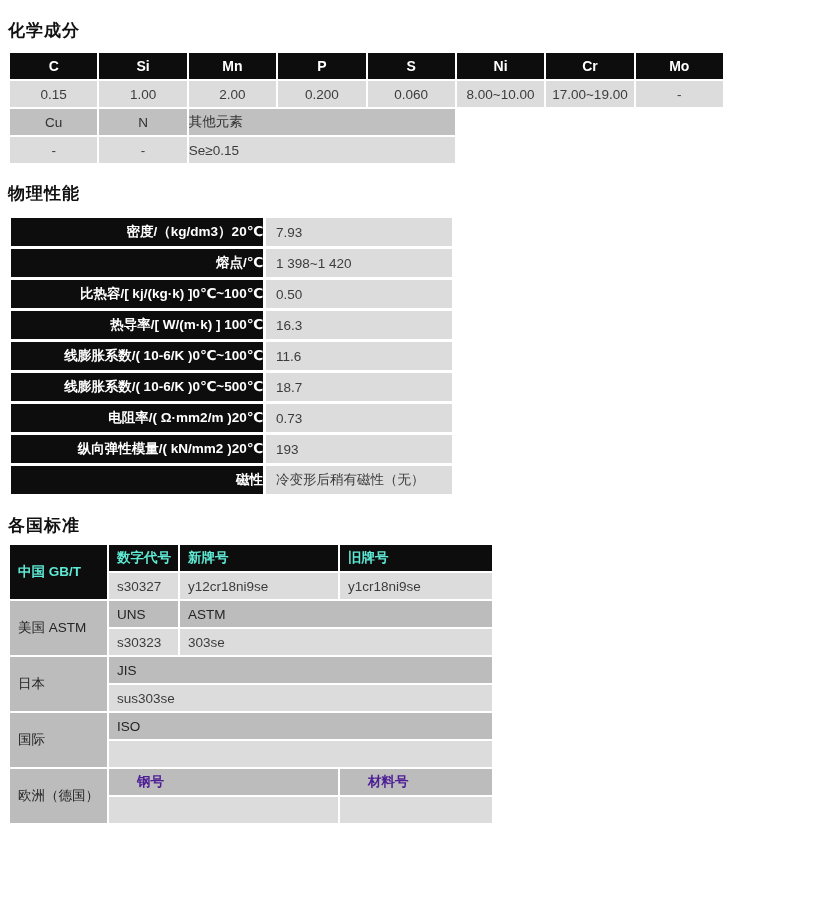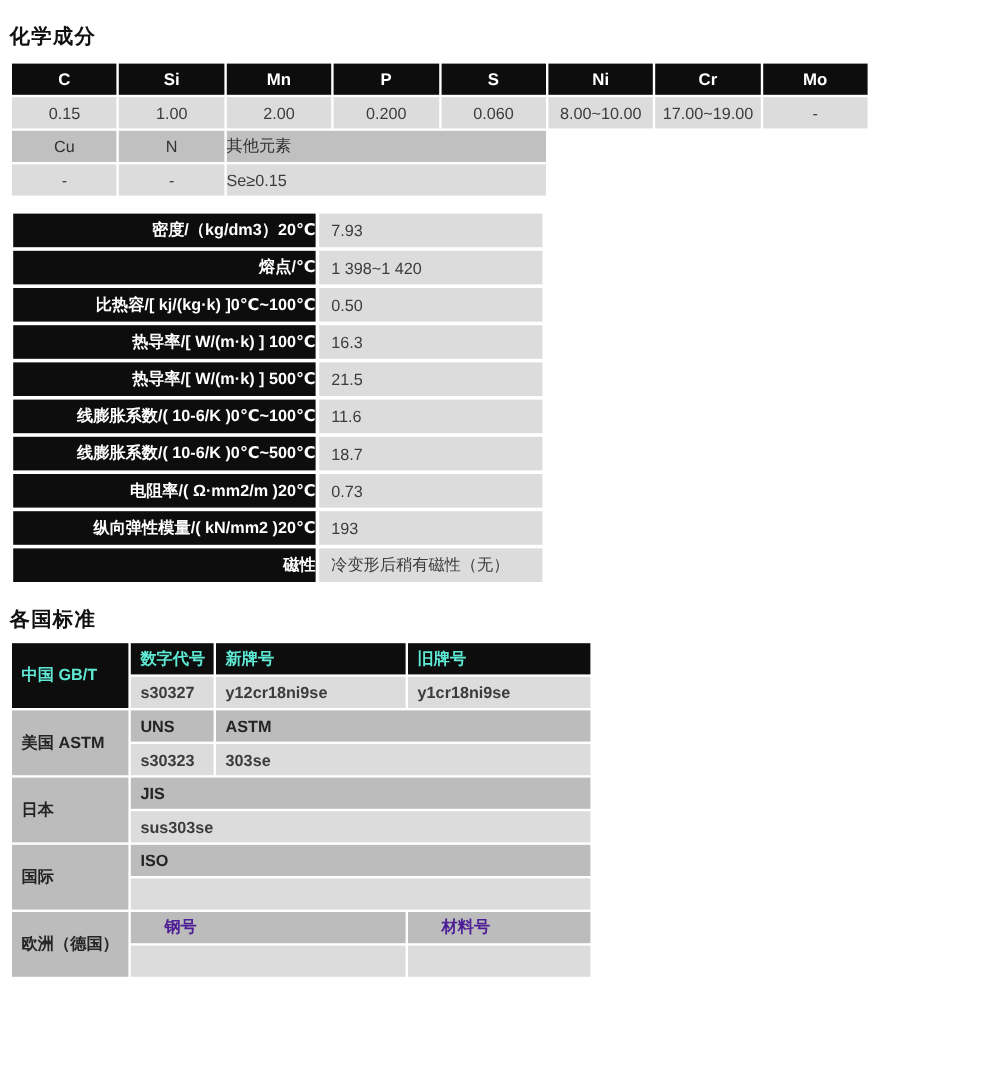"物理性能" h2.sec-title { html: none -> <h2>物理性能</h2> }
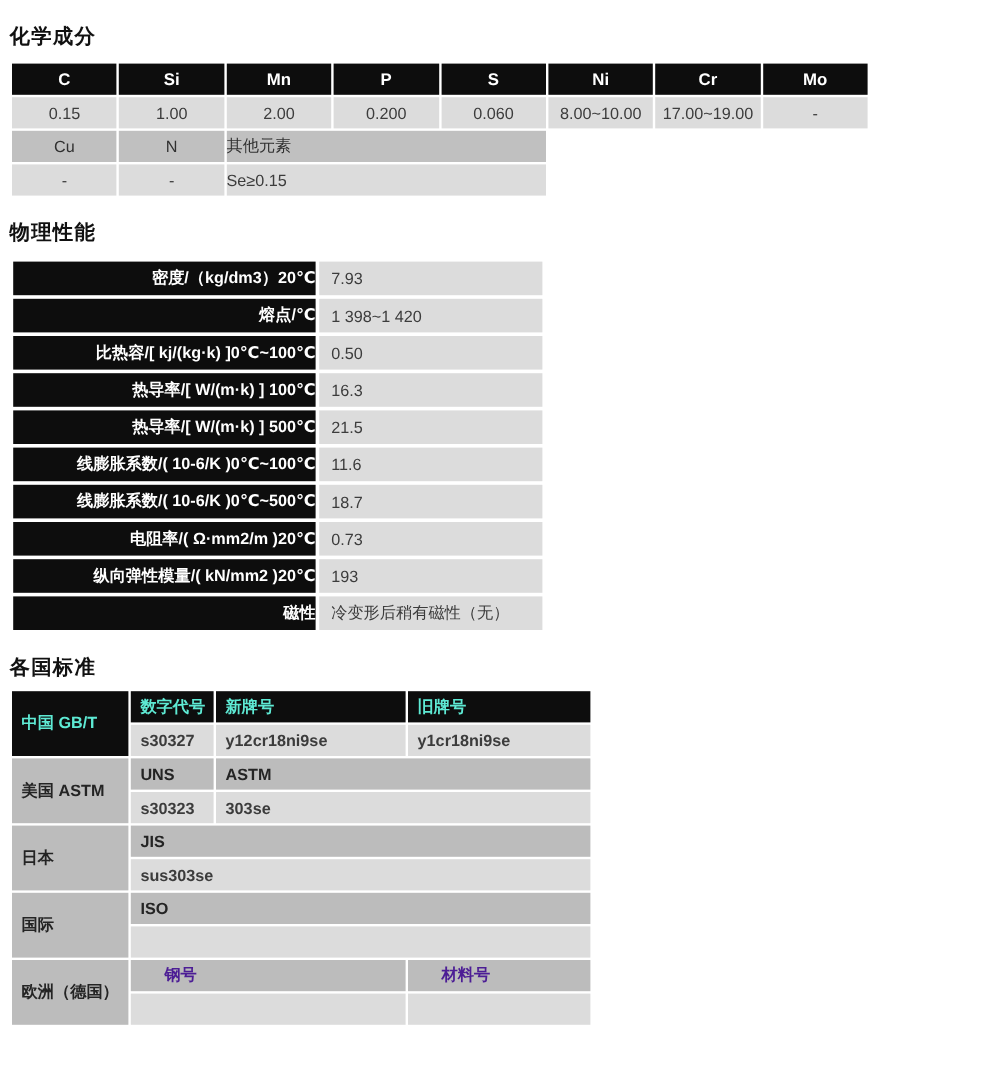"热导率/[ W/(m·k) ] 500℃" tr { html: <tr> <th>热导率/[ W/(m·k) ] 500℃</th> <td>21.5</td> </tr> -> none }
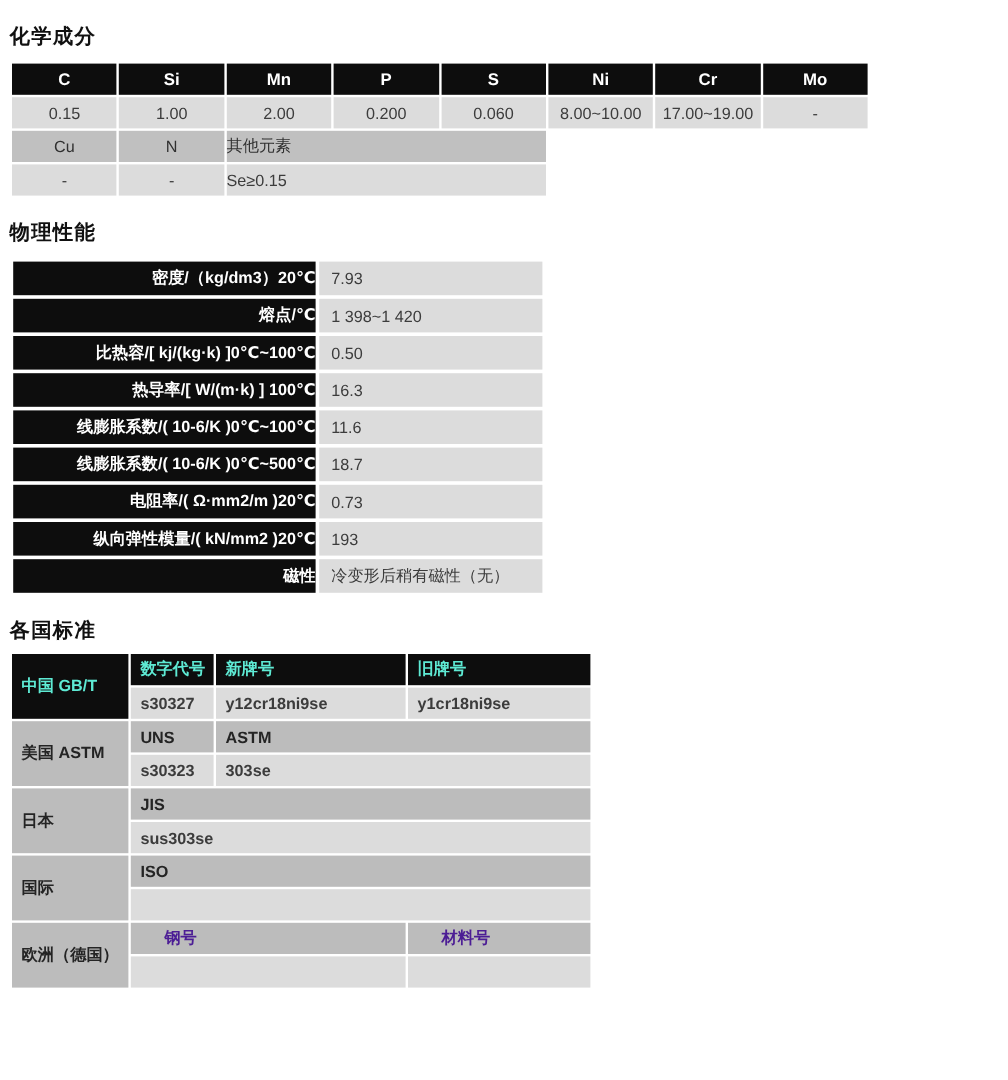"s30327" table.std th, table.std td { font-weight: 700 -> 400 }
